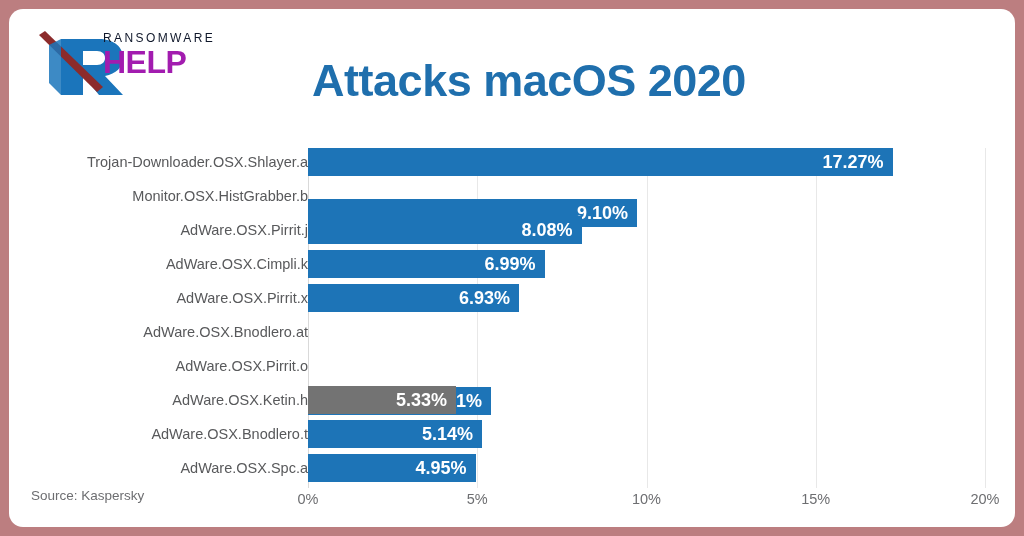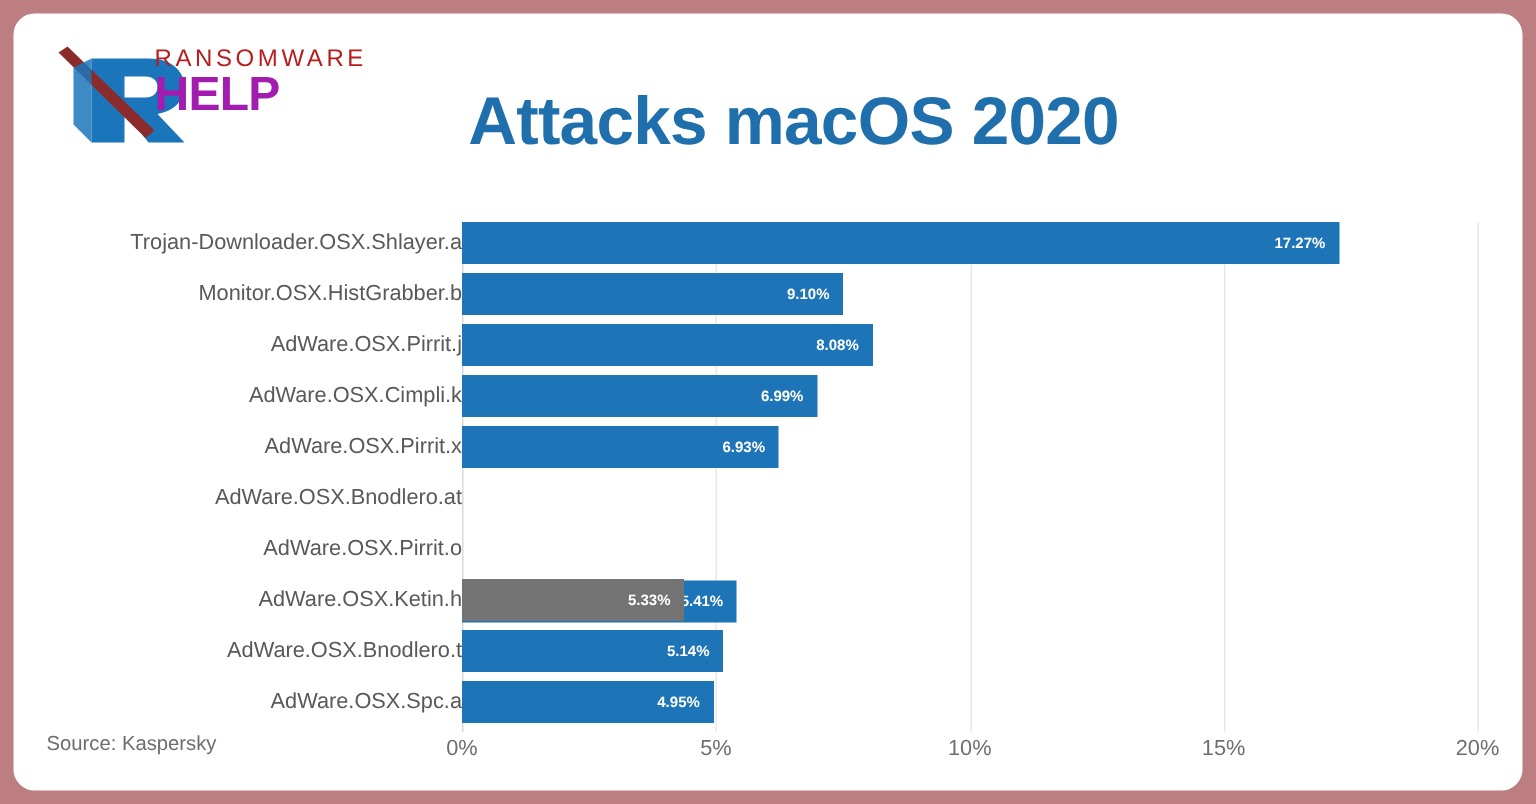"RANSOMWARE" div { color: #b91c1c -> #0f172a; font-size: 16px -> 12px }
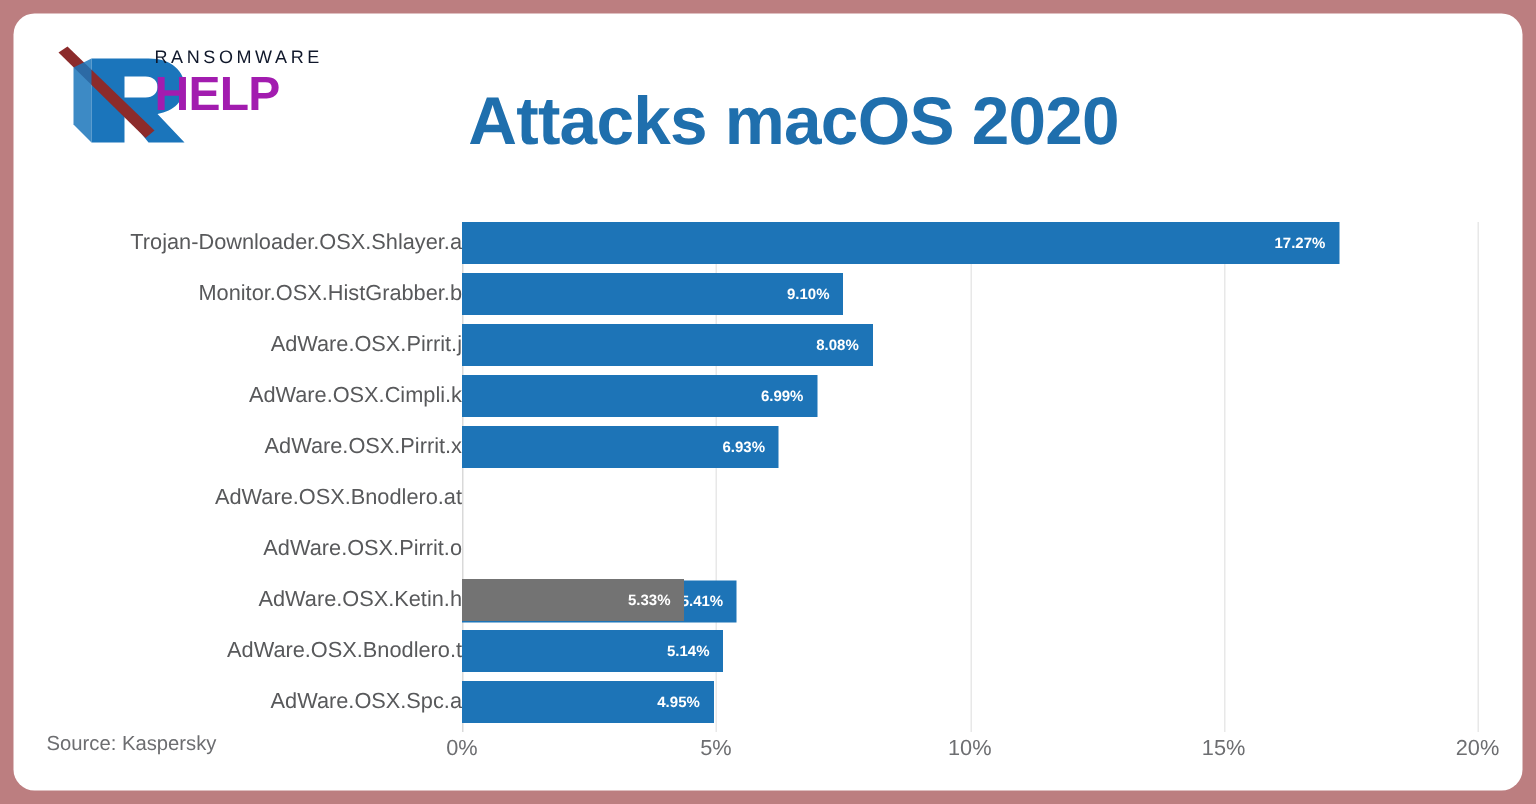"17.27%" .val { font-size: 10px -> 18px }
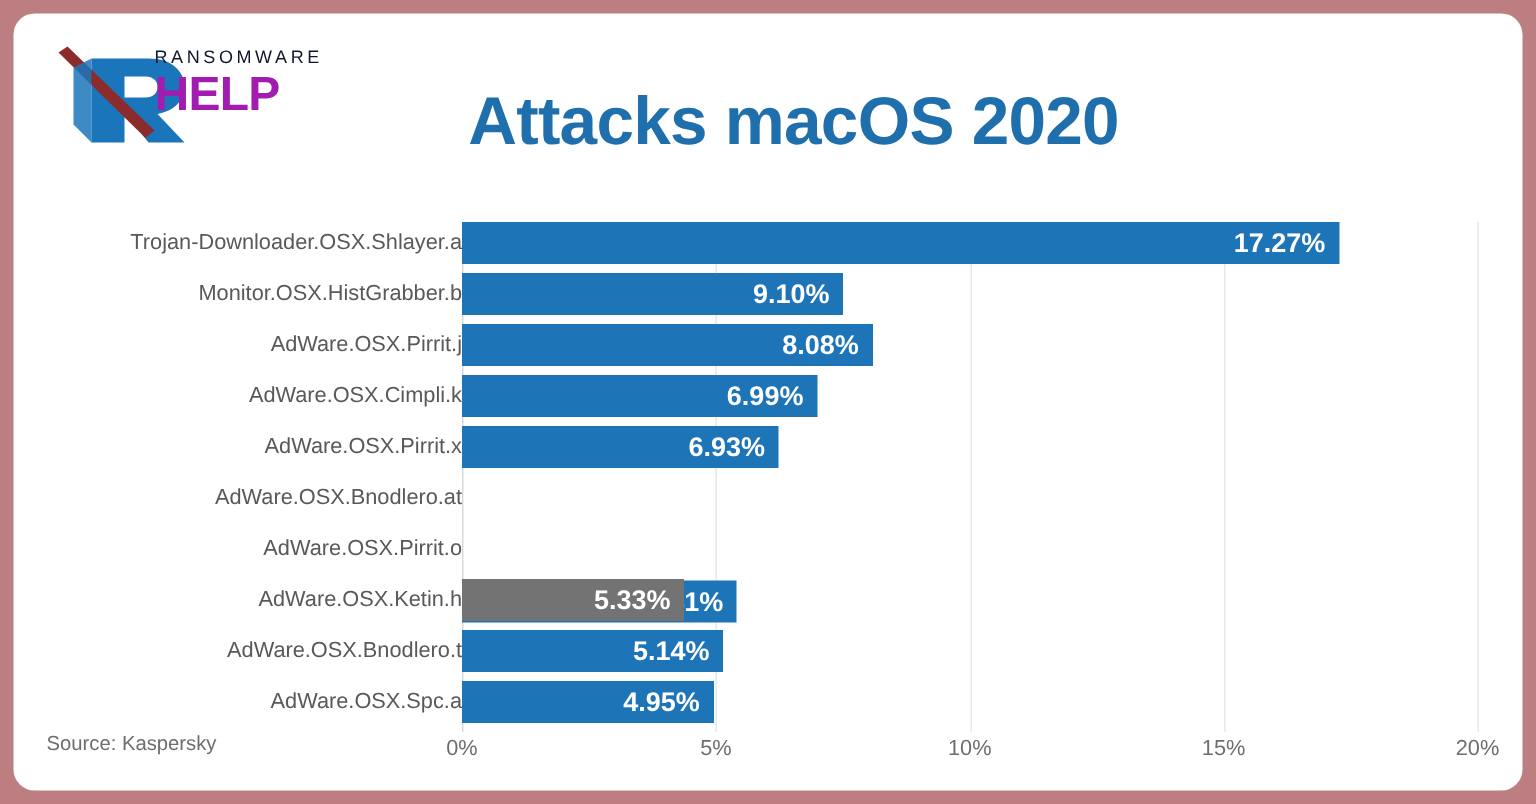"9.10%" div.bar { margin-top: none -> 17px; width: 254px -> 329px }
